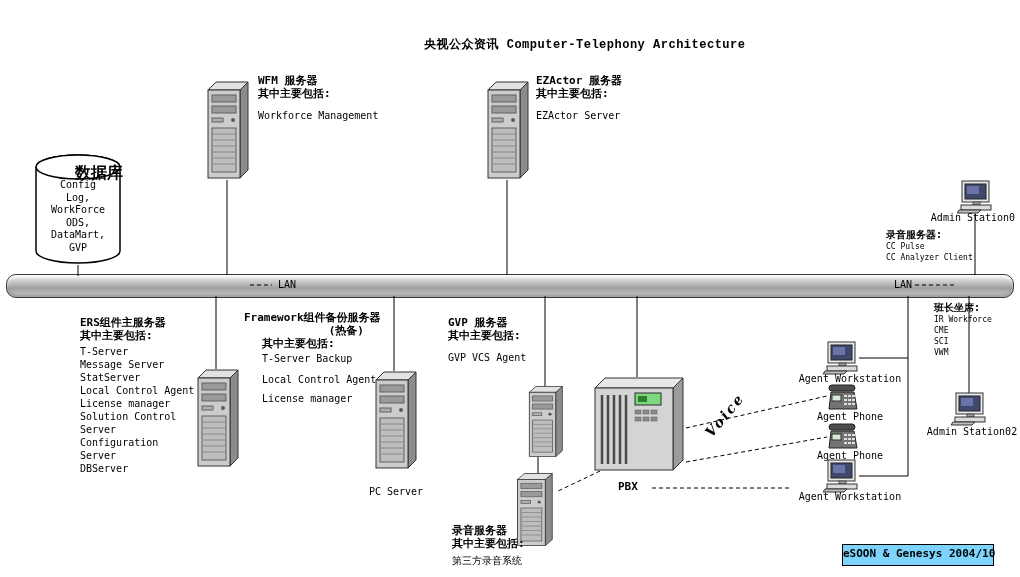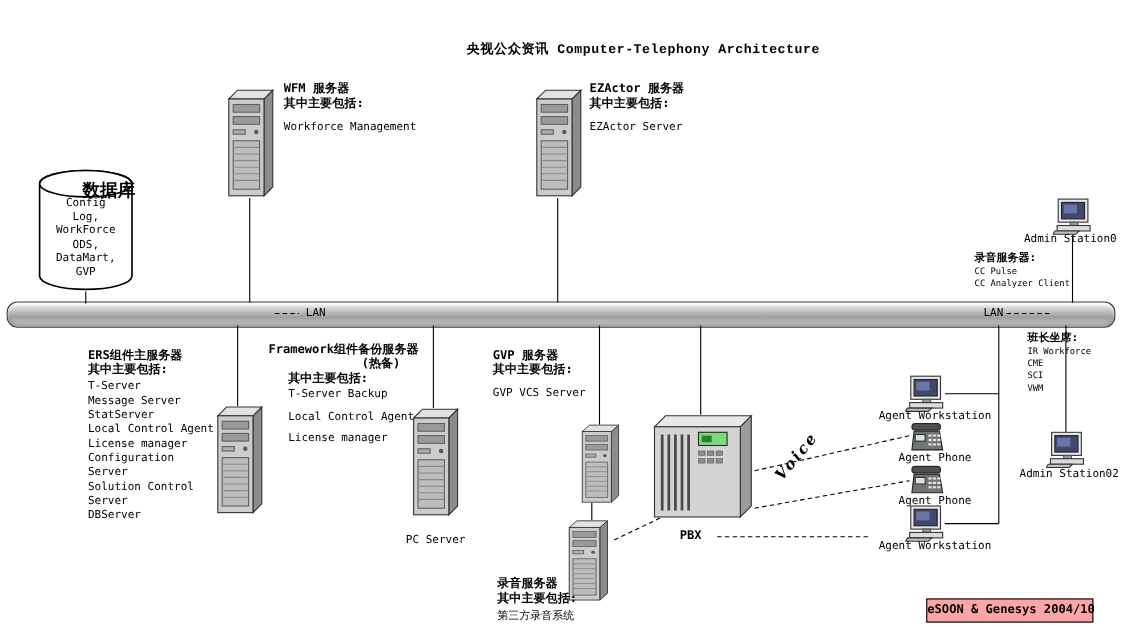"GVP VCS Server" div.item { text: Server -> Agent }
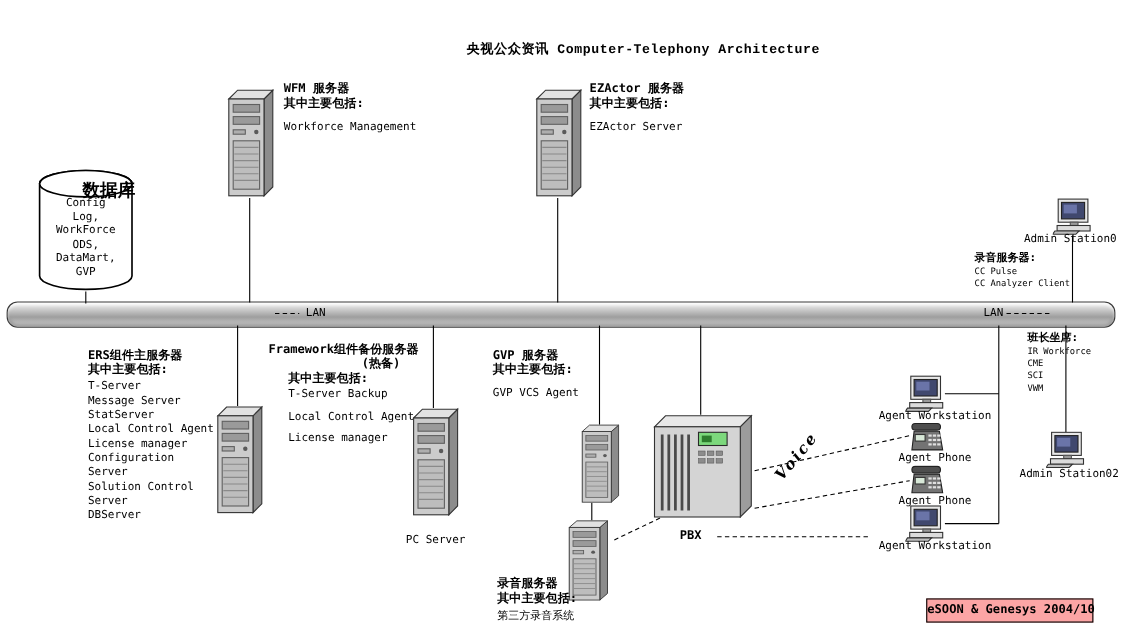"Configuration Server" div.item { order: before "Solution Control Server" -> after "Solution Control Server" }
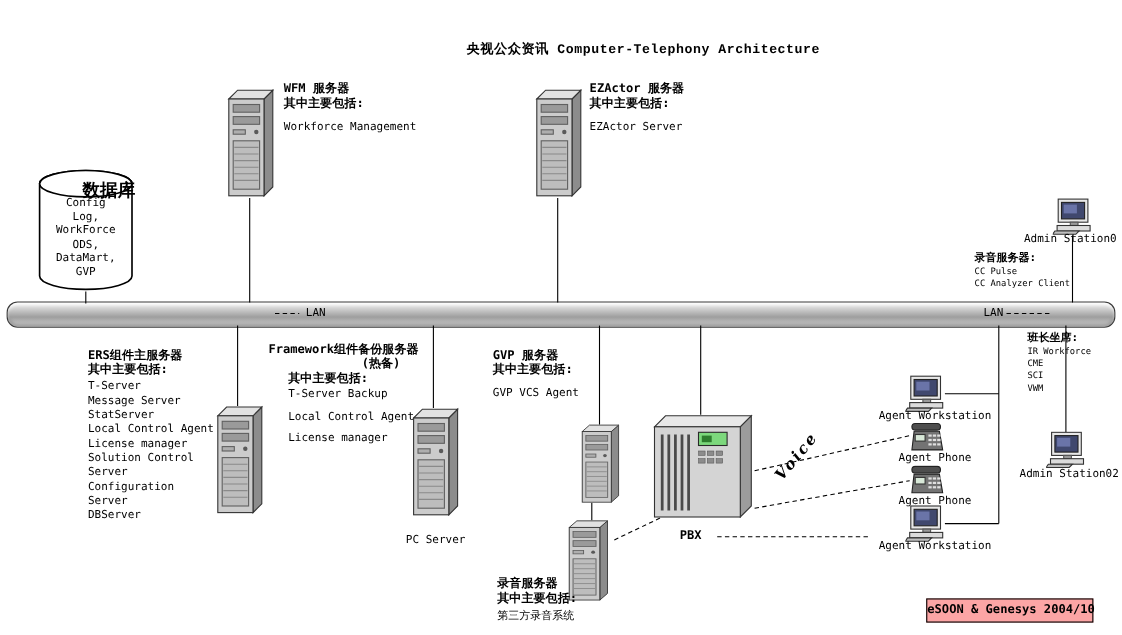"eSOON & Genesys 2004/10" .footer-box { background: #fca5a5 -> #7dd3fc }
